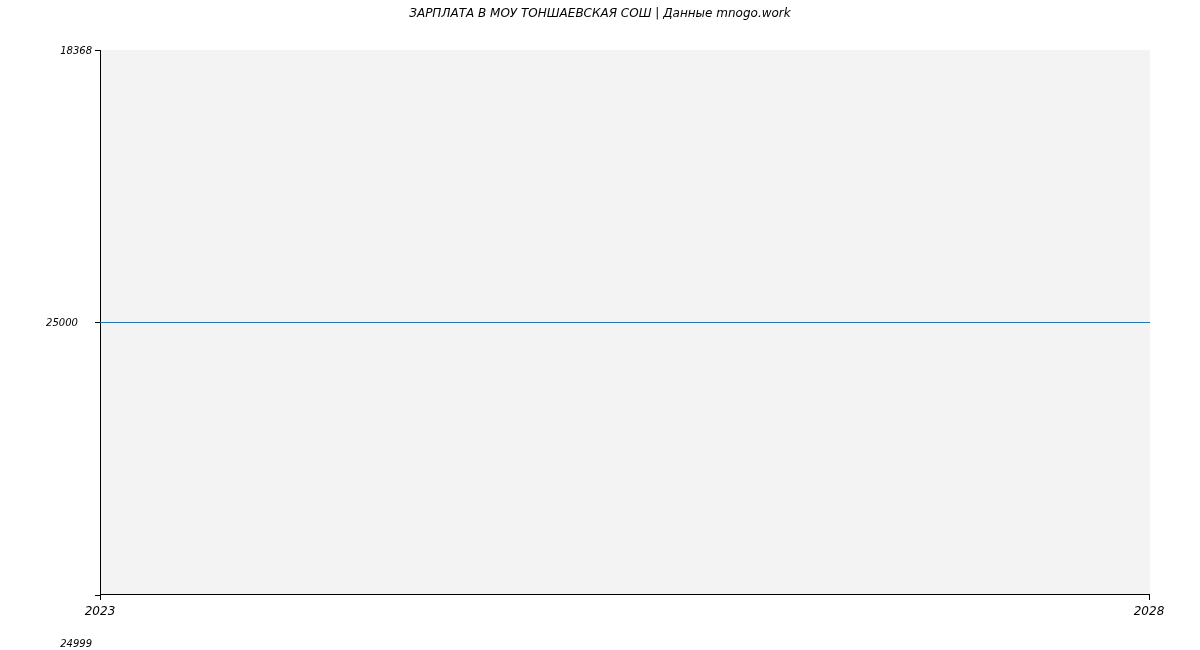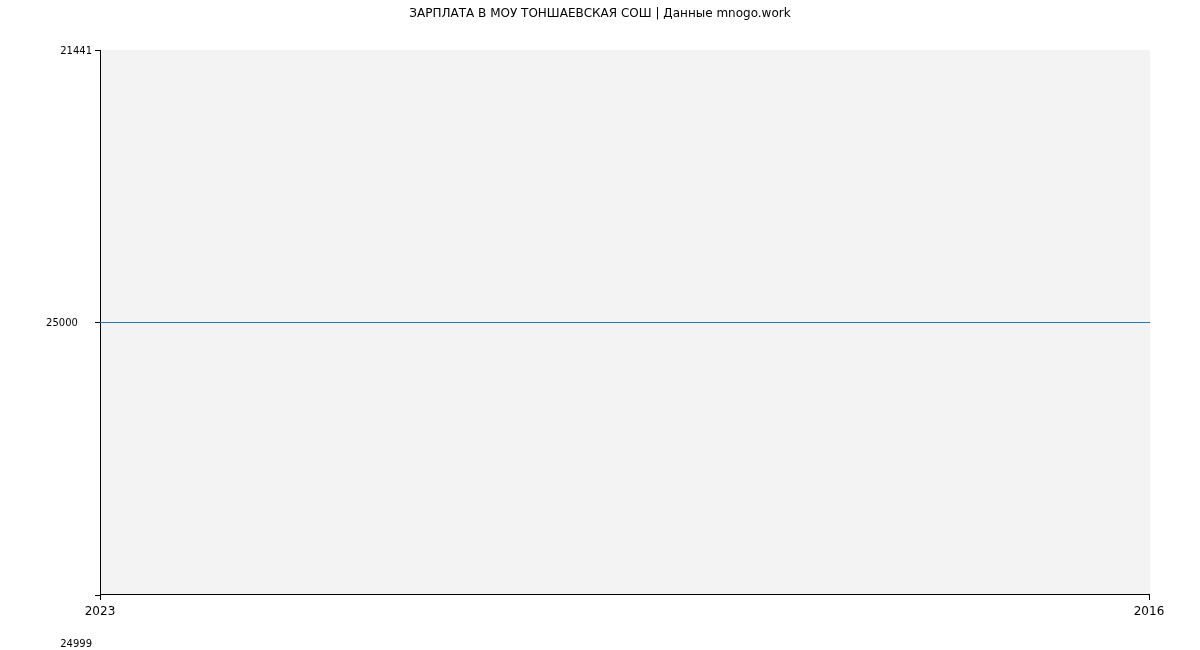"ЗАРПЛАТА В МОУ ТОНШАЕВСКАЯ СОШ" .chart-wrap { font-style: none -> italic }
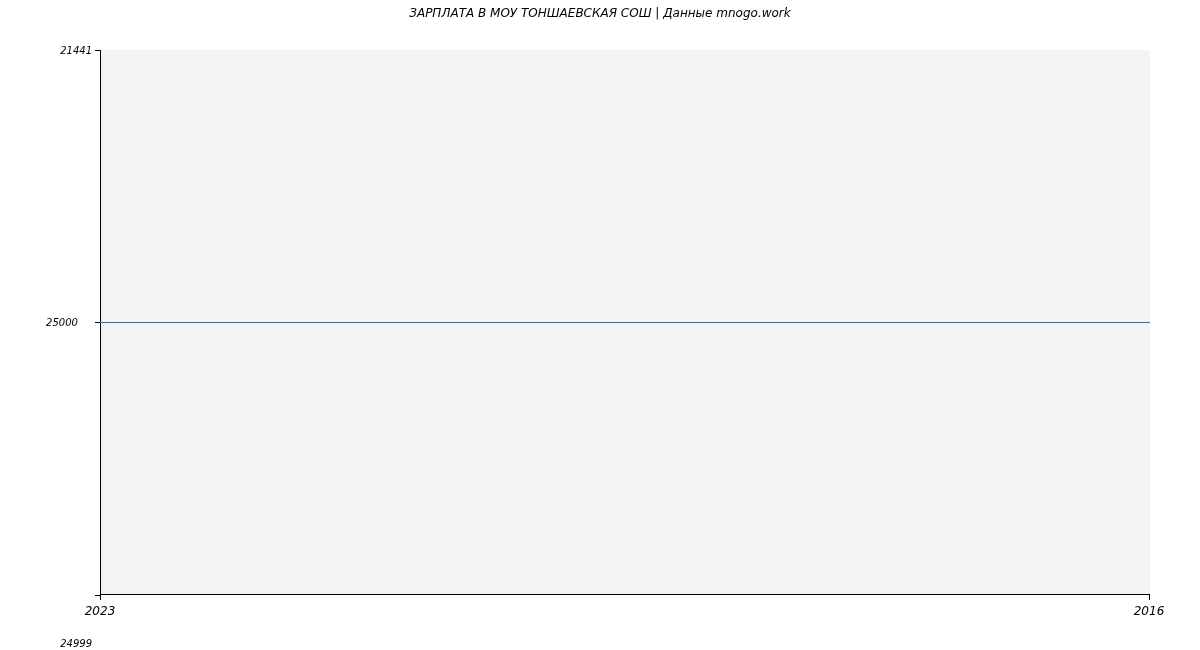"21441" div.ytick-label { text: 21441 -> 18368 }
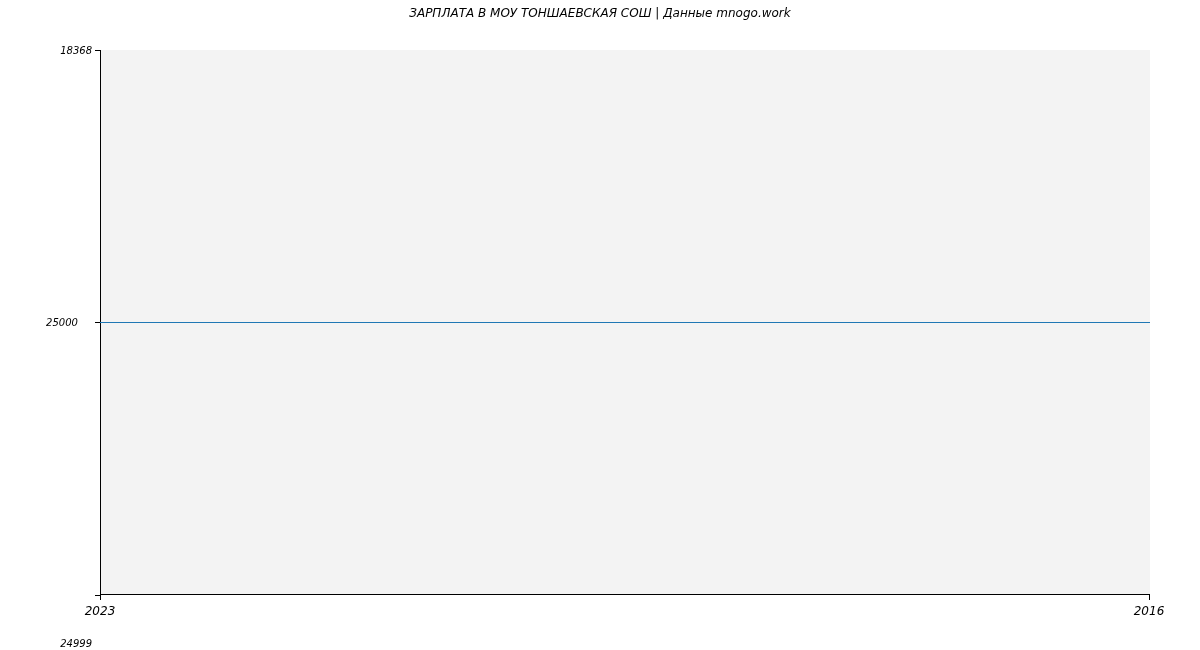"2016" div.xtick-label { text: 2016 -> 2028 }
